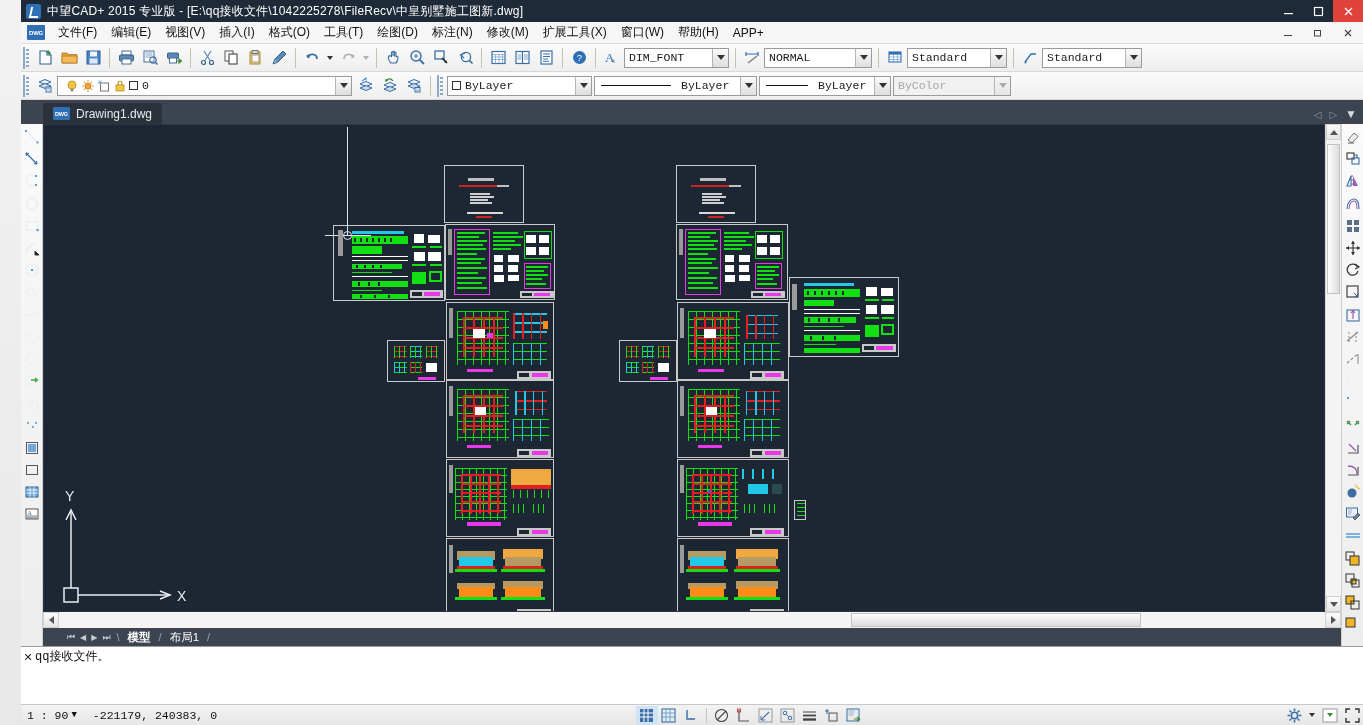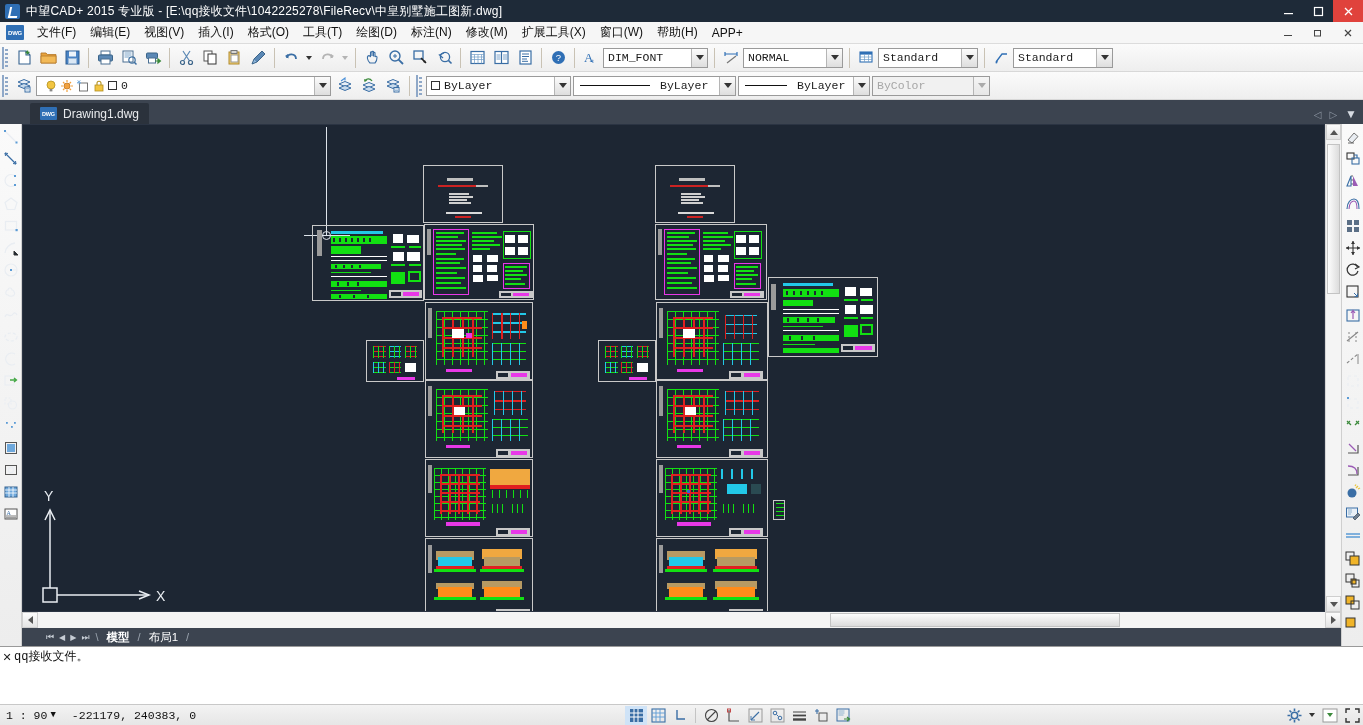"中望CAD+ 2015 专业版 -" .app { padding-left: none -> 21px }
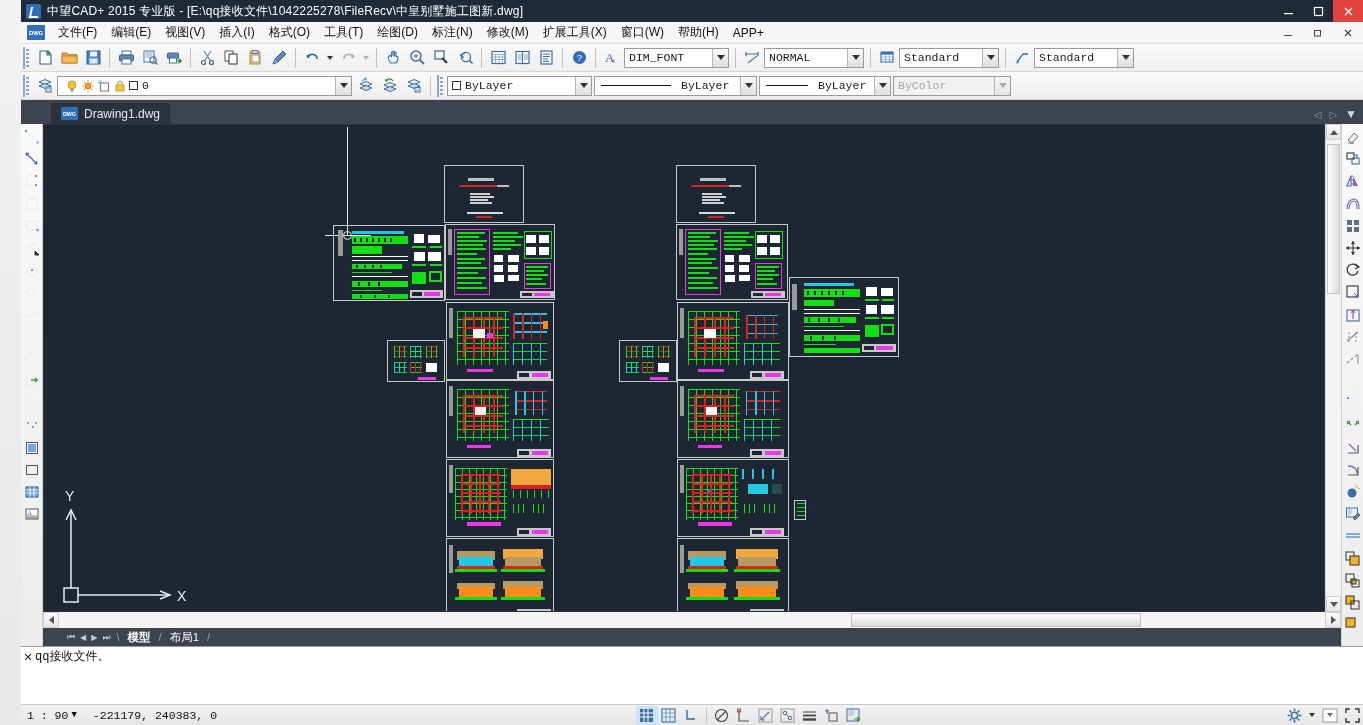"NORMAL" div.combo { width: 100px -> 108px }
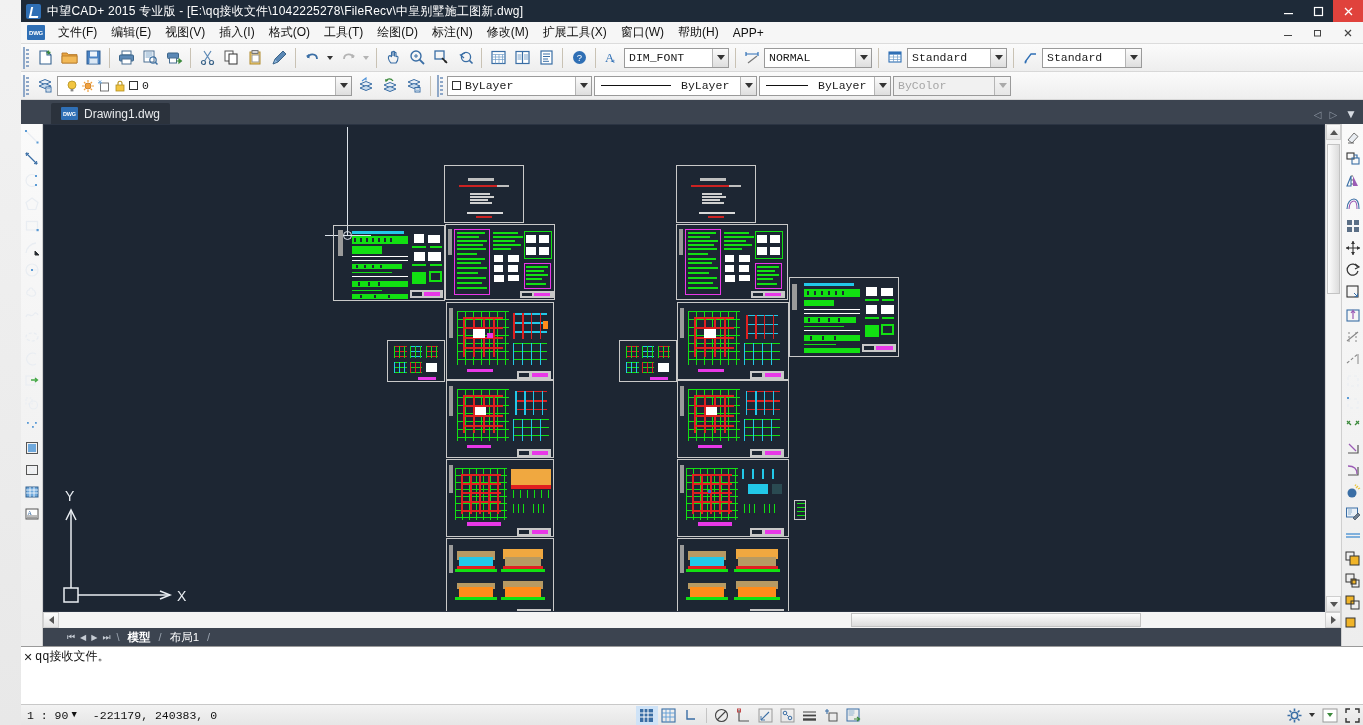"Drawing1.dwg" .doc-tab { margin-left: 8px -> none }
